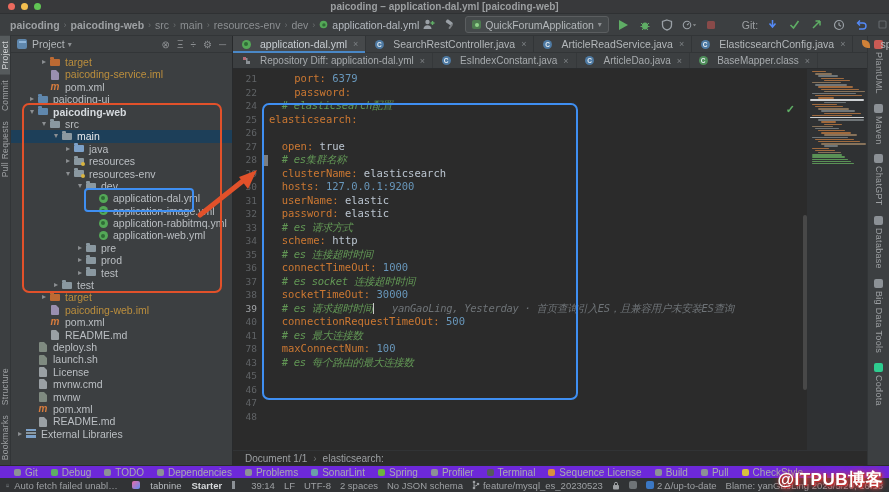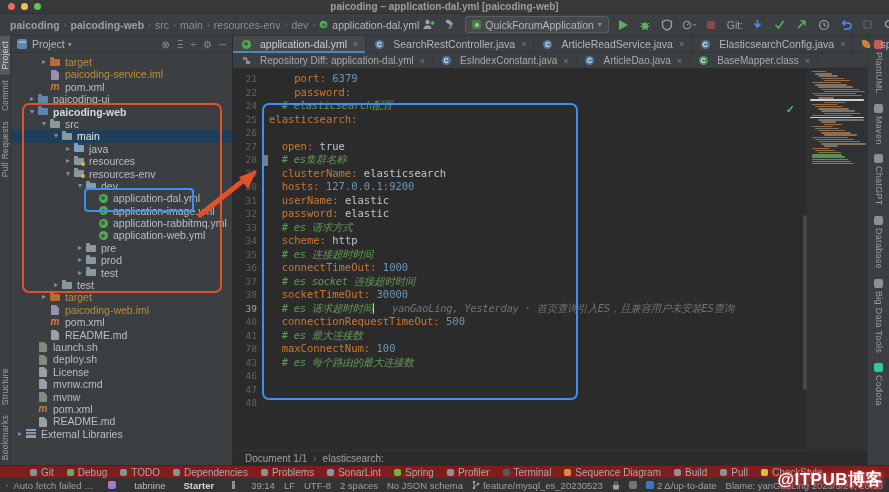"Git:" .git-label { margin-left: 1px -> 16px }
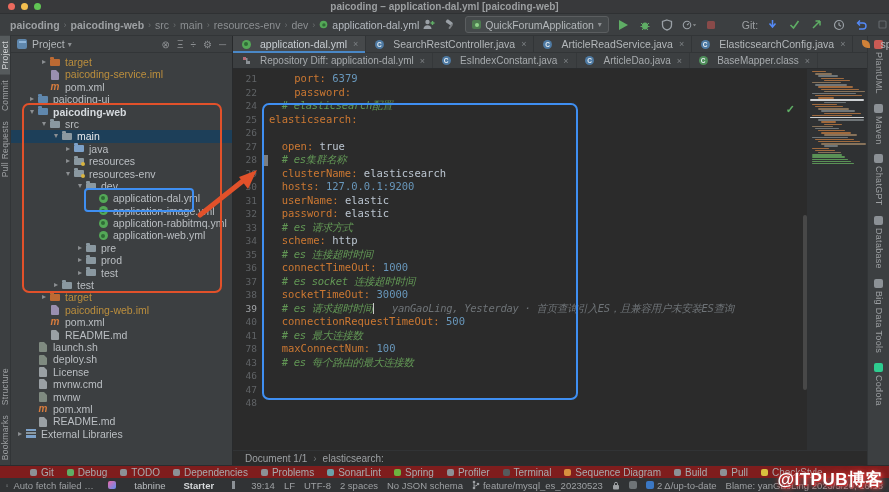"launch.sh" div.trow { order: before "deploy.sh" -> after "deploy.sh" }
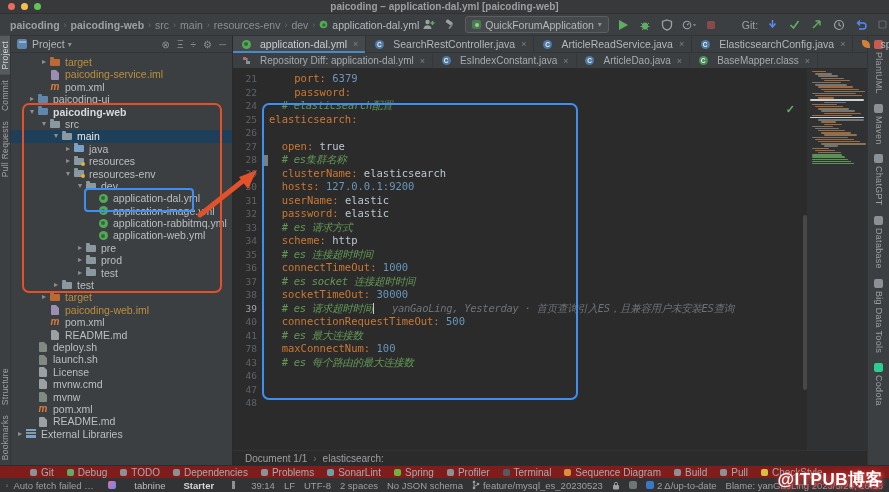"45" div.cl { html: none -> <div><span>45</span><span></span></div> }
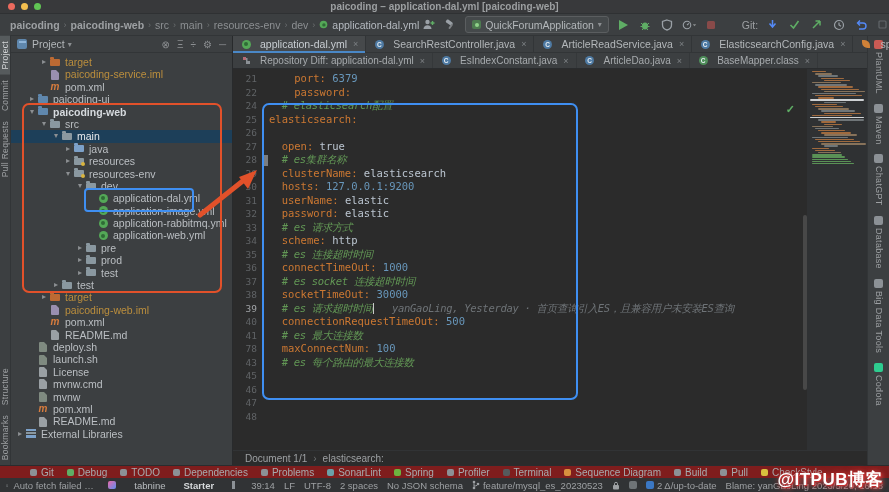"Git" .bottombar { background: #7f1d1d -> #6d28d9; padding-left: 30px -> 14px }
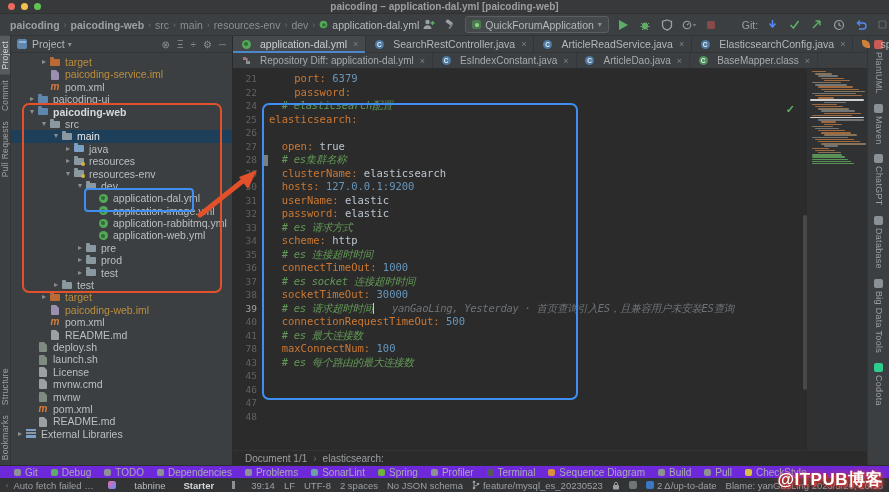"Sequence Diagram" span { text: Diagram -> License }
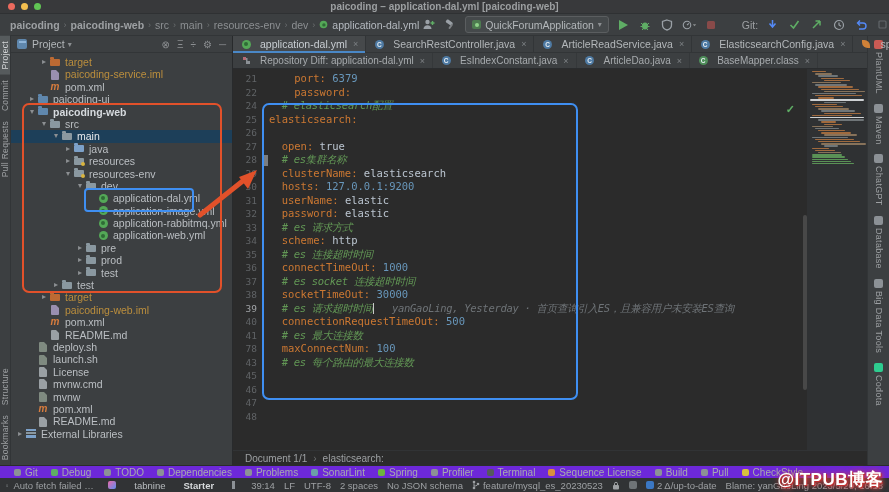"tabnine" .tabnine { gap: 18px -> 10px }
